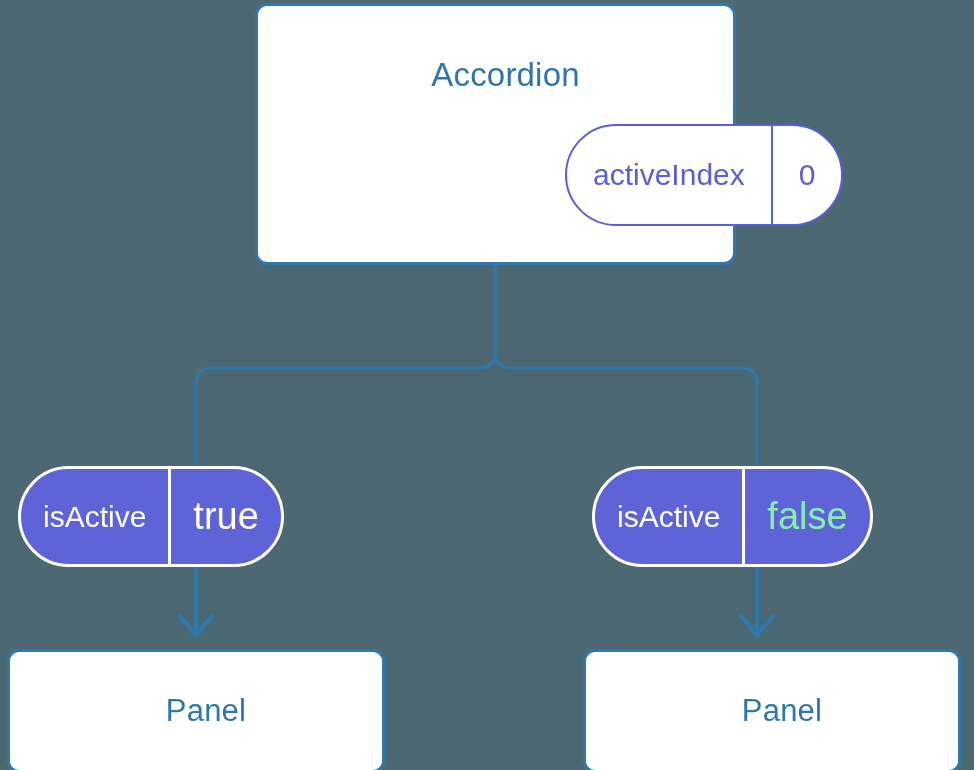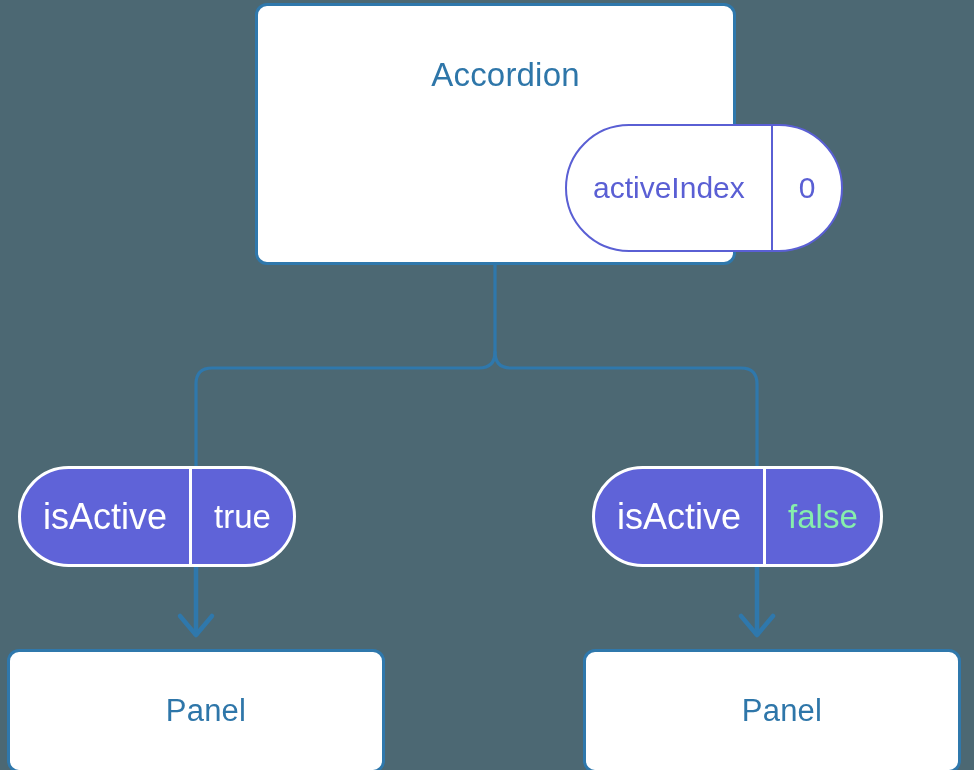"activeIndex" #state-pill-accordion { height: 128px -> 102px }
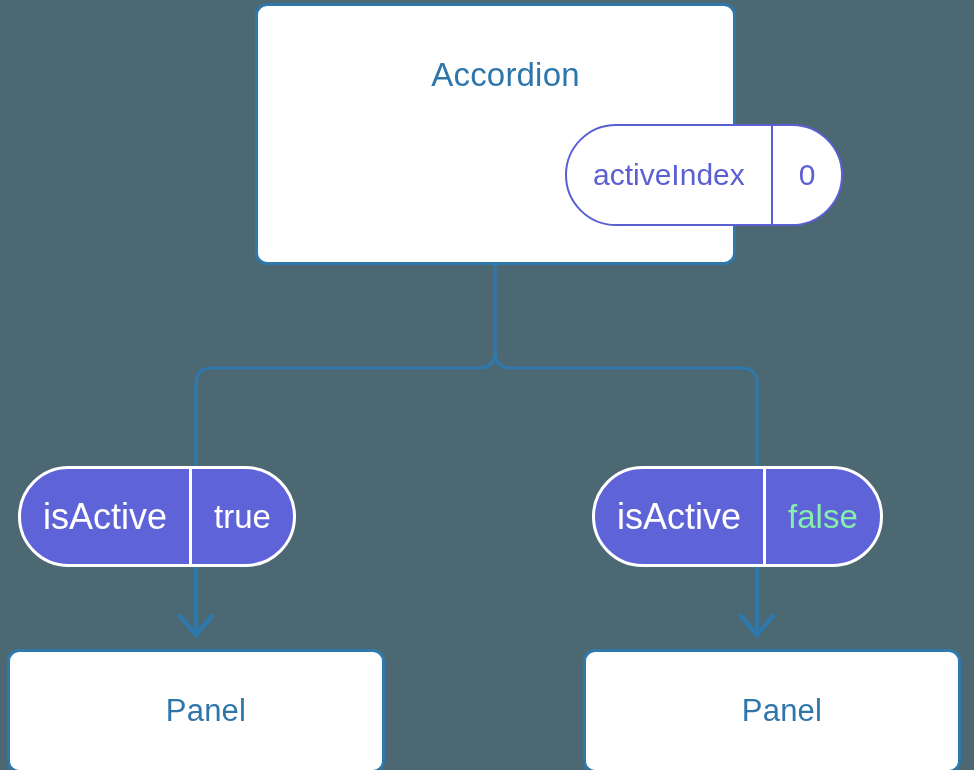"isActive" .pill.filled .pill-key { font-size: 36px -> 30px }
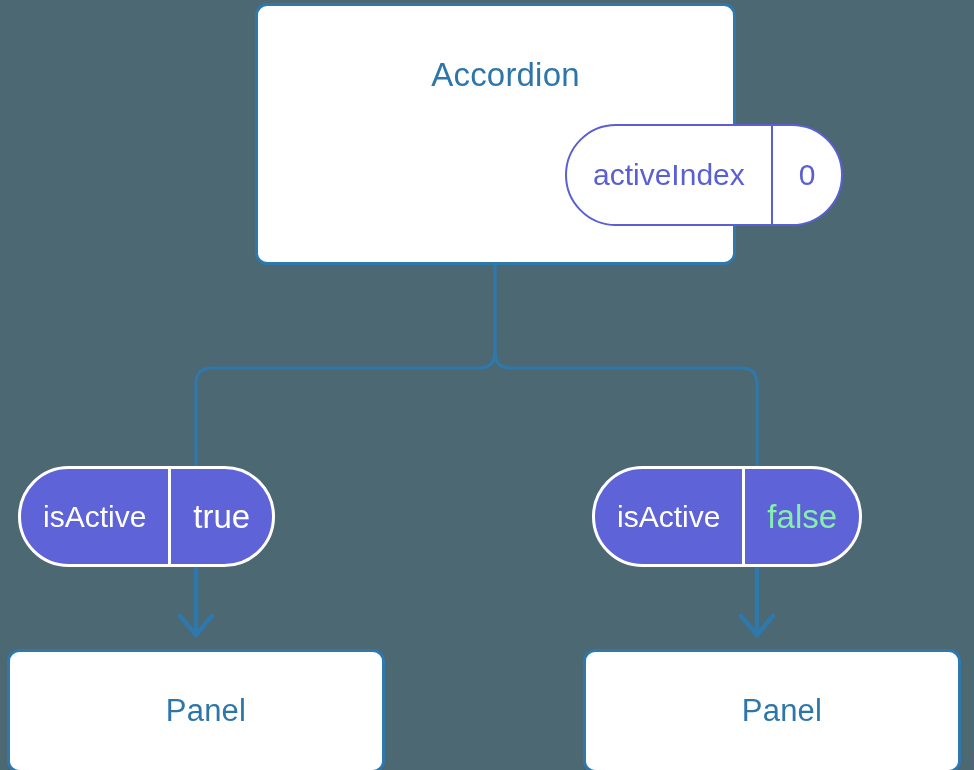"true" .pill.filled .pill-val { font-size: 33px -> 38px }
